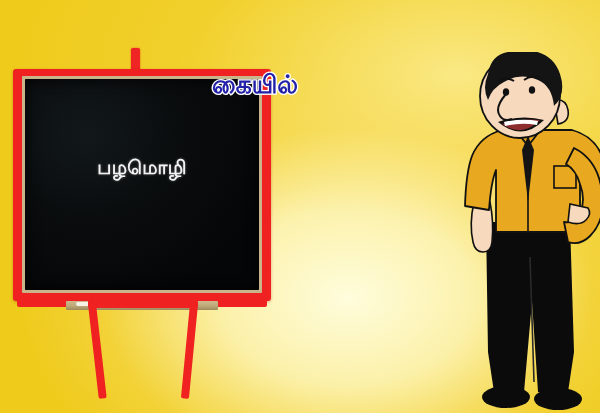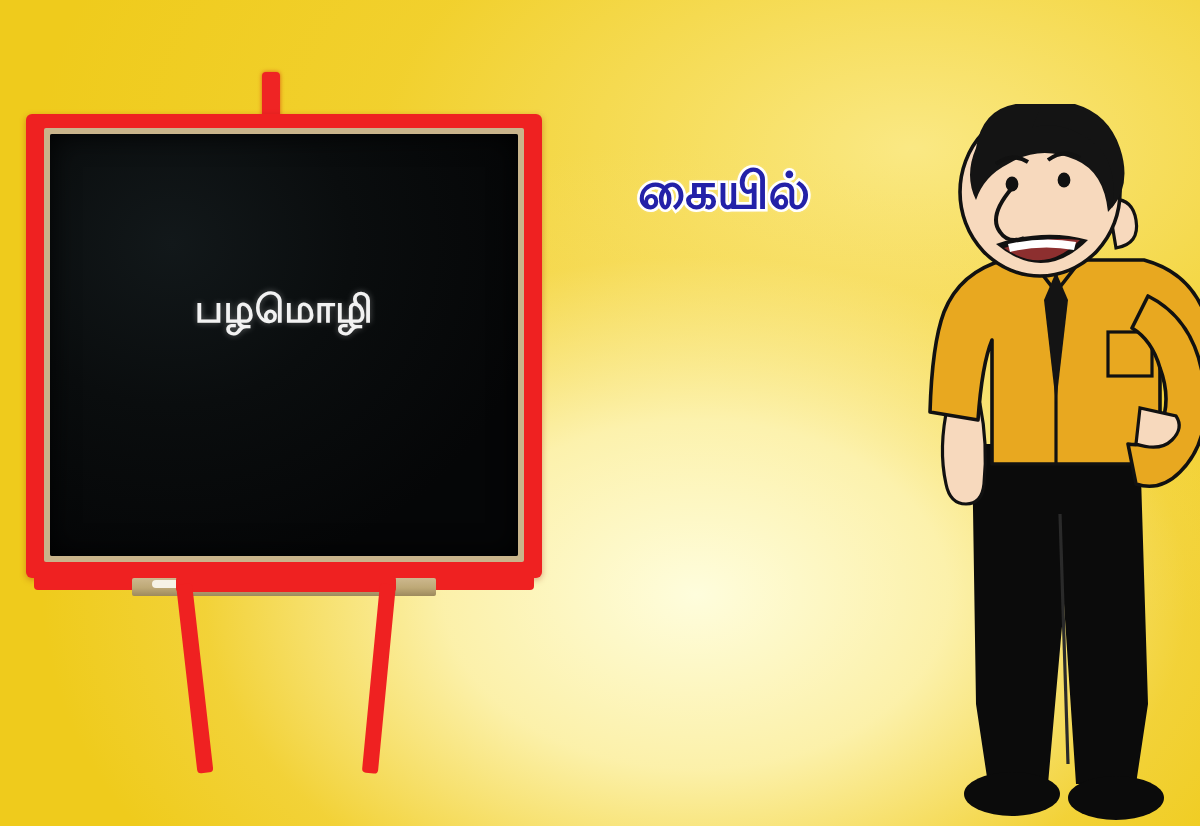"கையில்" .proverb { text-align: center -> none; top: 84px -> 72px }
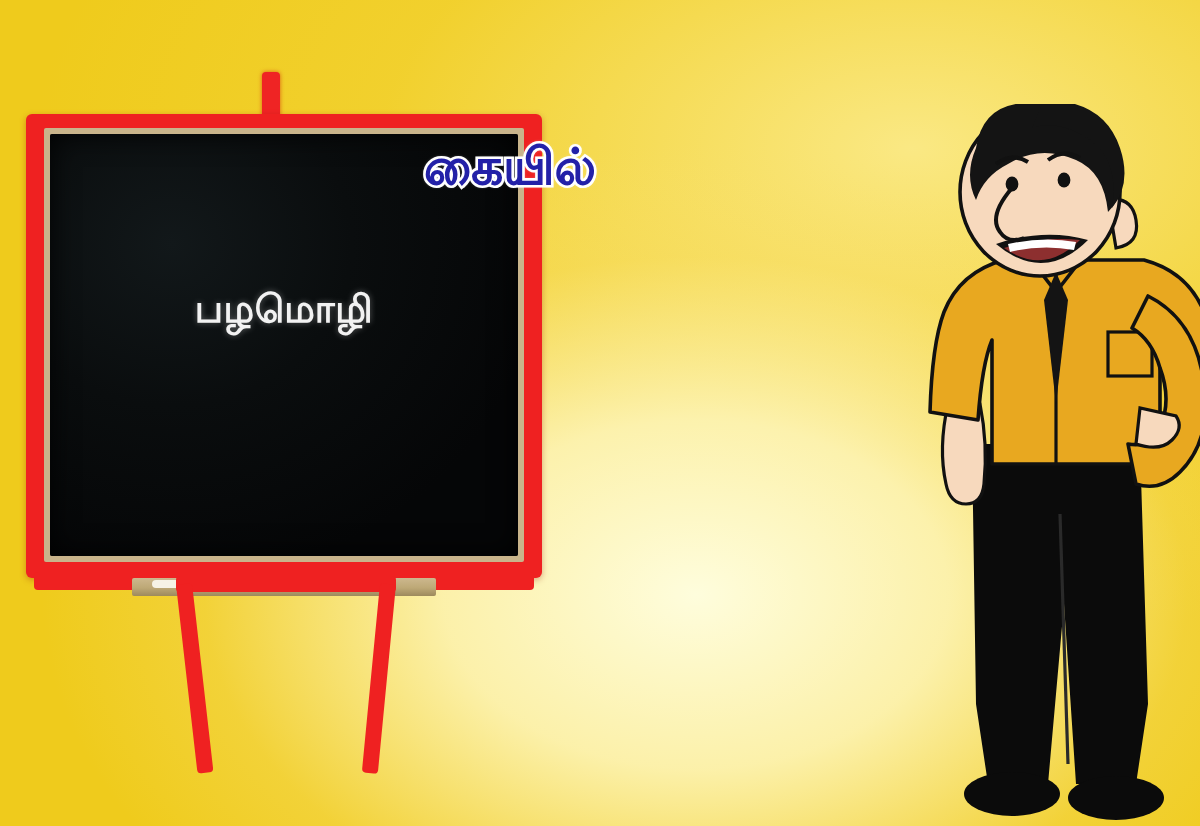"பழமொழி" .easel { top: 0 -> 12px }
